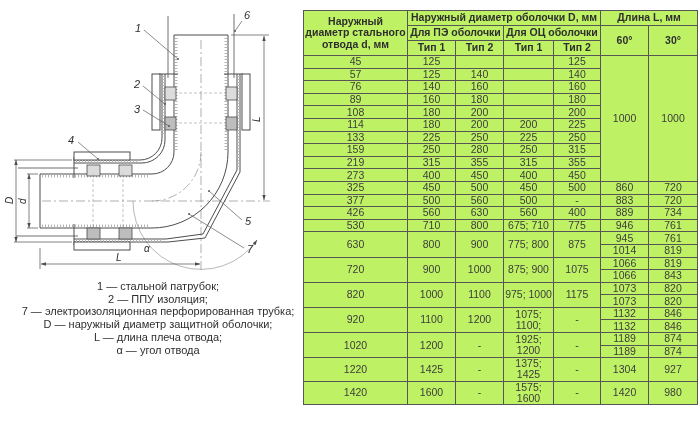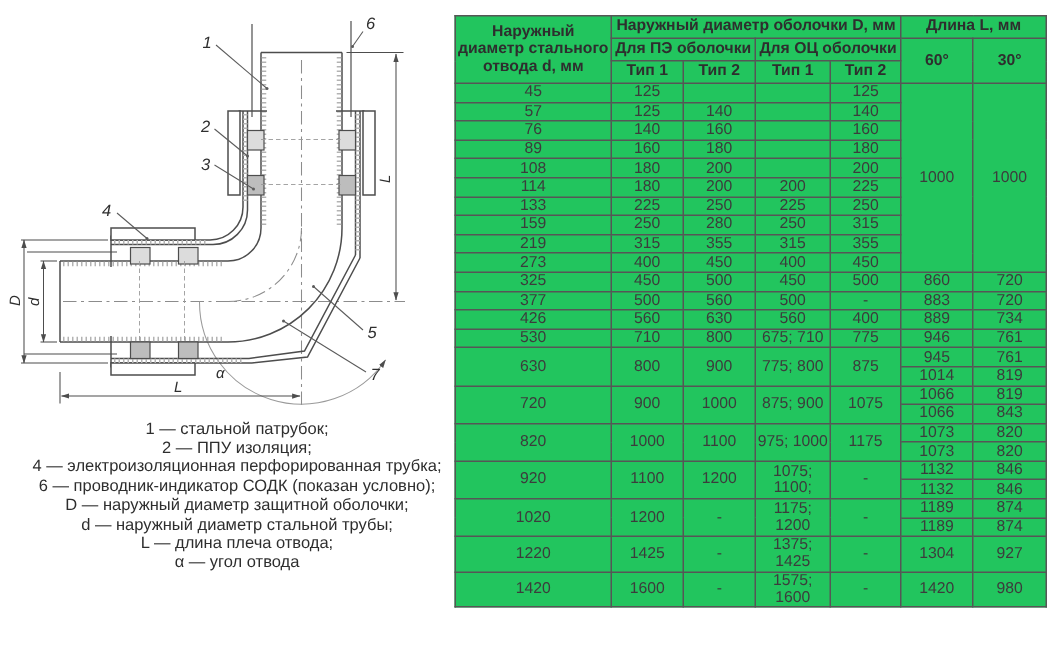"Наружный диаметр стального отвода d," table { background: #22c55e -> #bef264 }
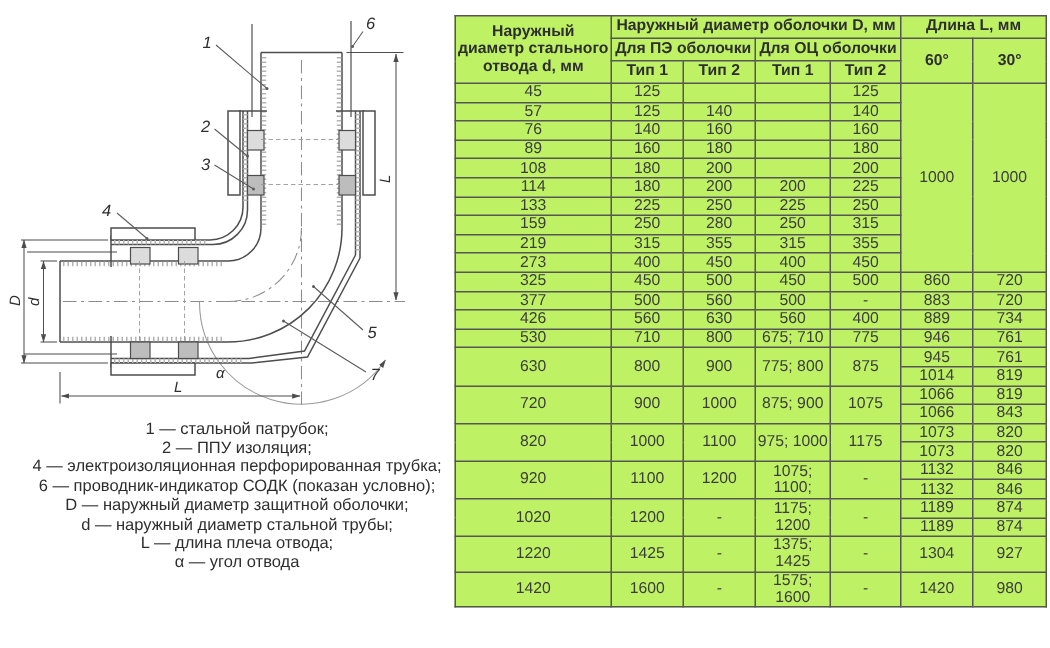"4 — электроизоляционная перфорированная" li { text: 4 -> 7 }
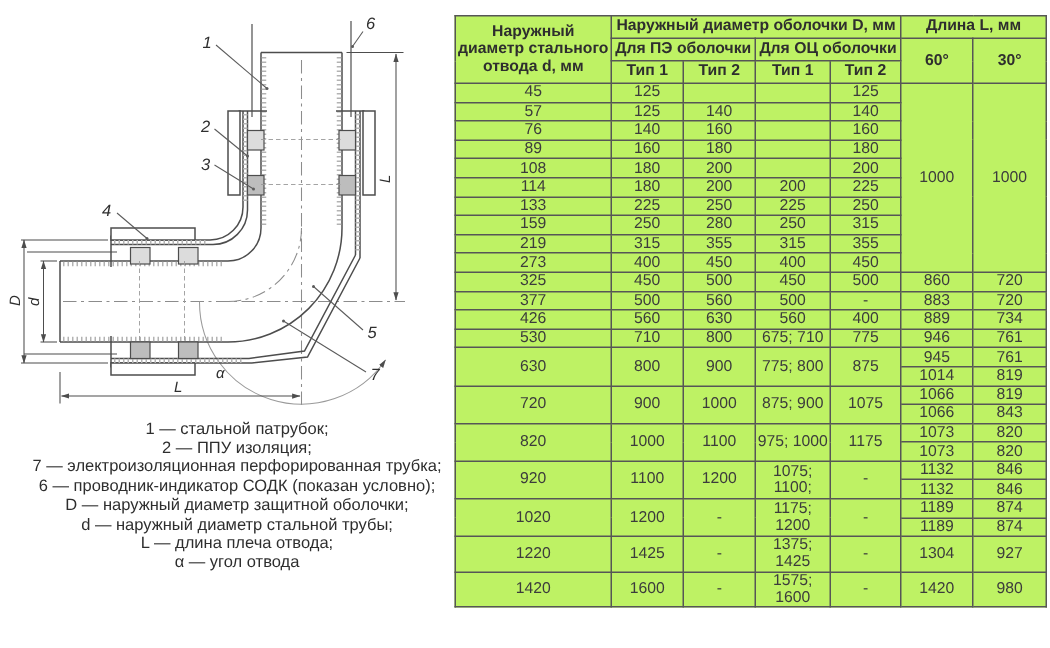"6 — проводник-индикатор СОДК (показан" li { html: <li>6 — проводник-индикатор СОДК (показан условно);</li> -> none }
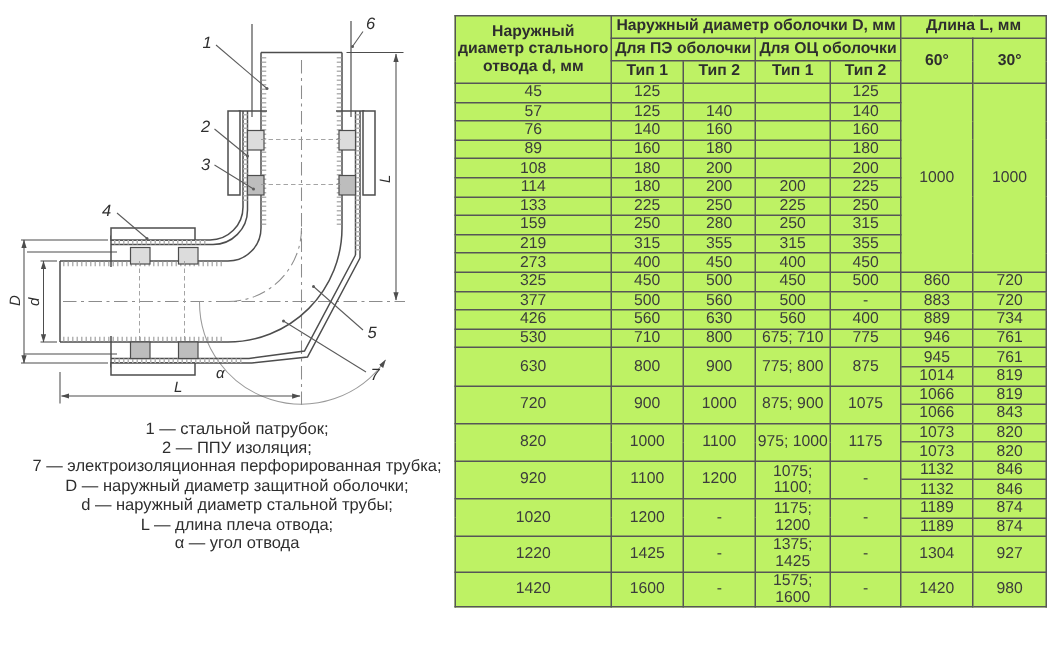"d — наружный диаметр стальной" li { html: <li>d — наружный диаметр стальной трубы;</li> -> none }
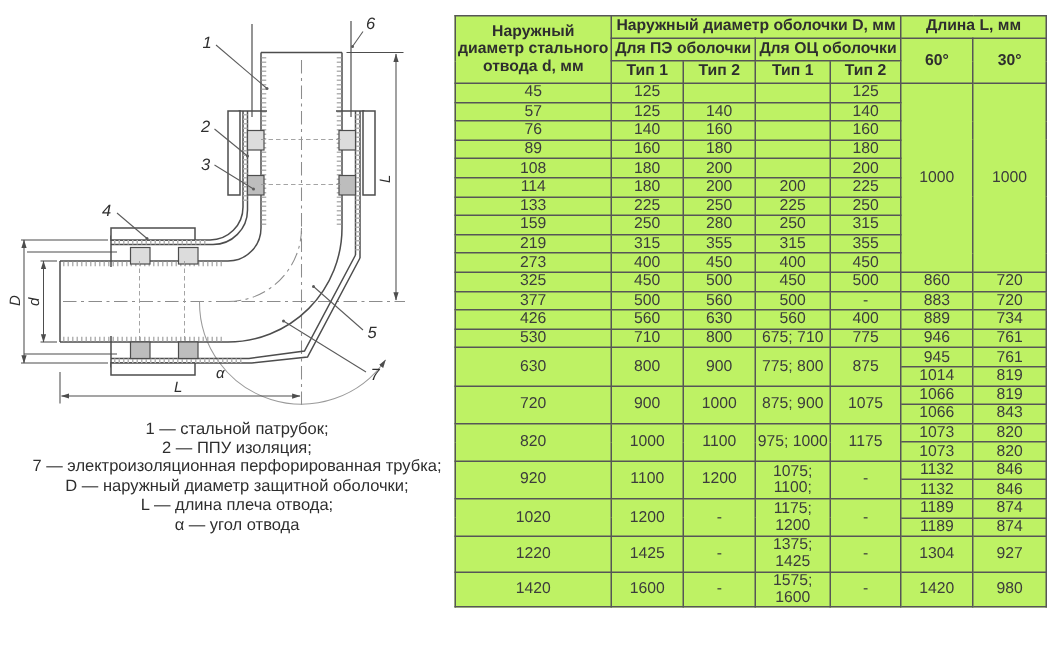"1175; 1200" td { text: 1175 -> 1925 }
